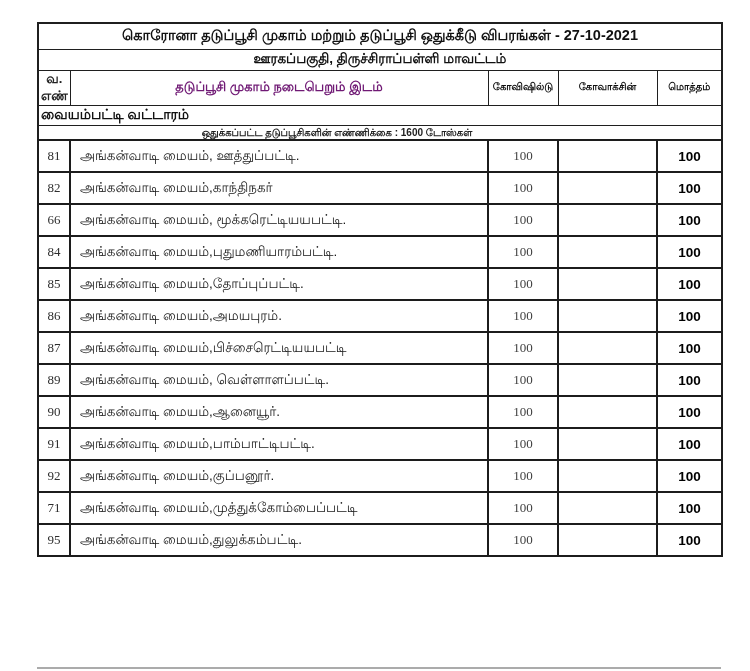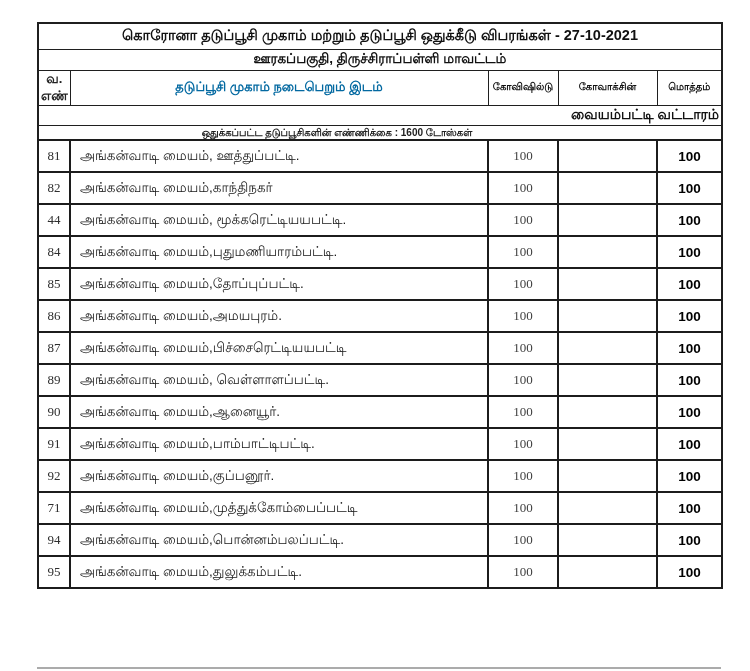"தடுப்பூசி முகாம் நடைபெறும் இடம்" th.h-loc { color: #0369a1 -> #701a75 }
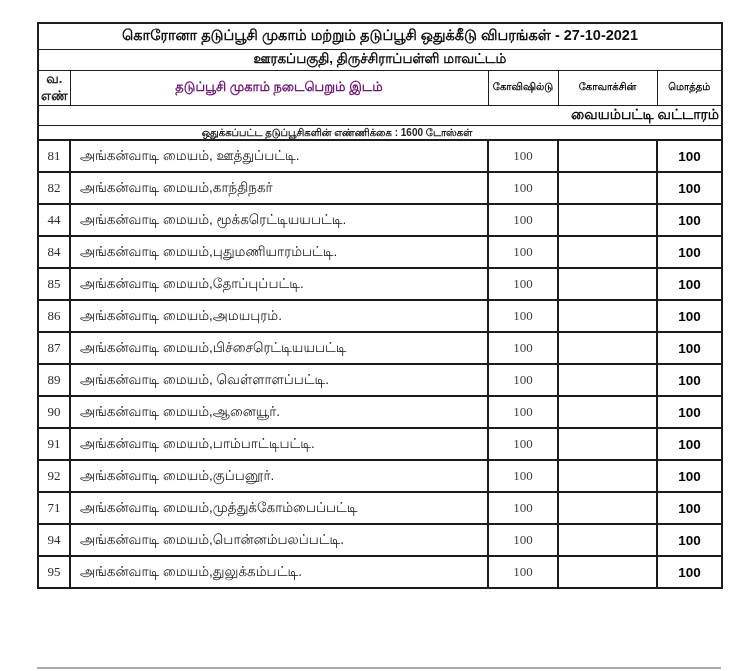"வையம்பட்டி வட்டாரம்" .t-section { text-align: right -> left }
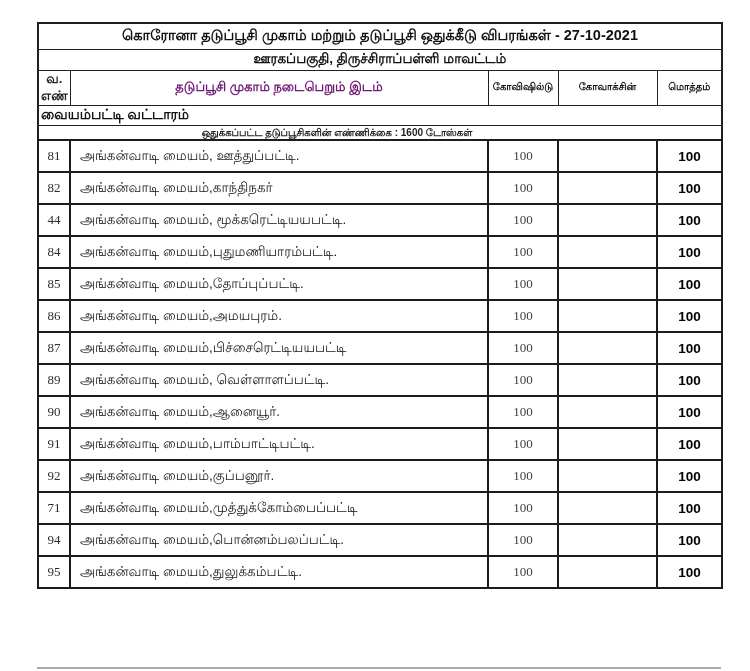"44" td.cell-sno { text: 44 -> 66 }
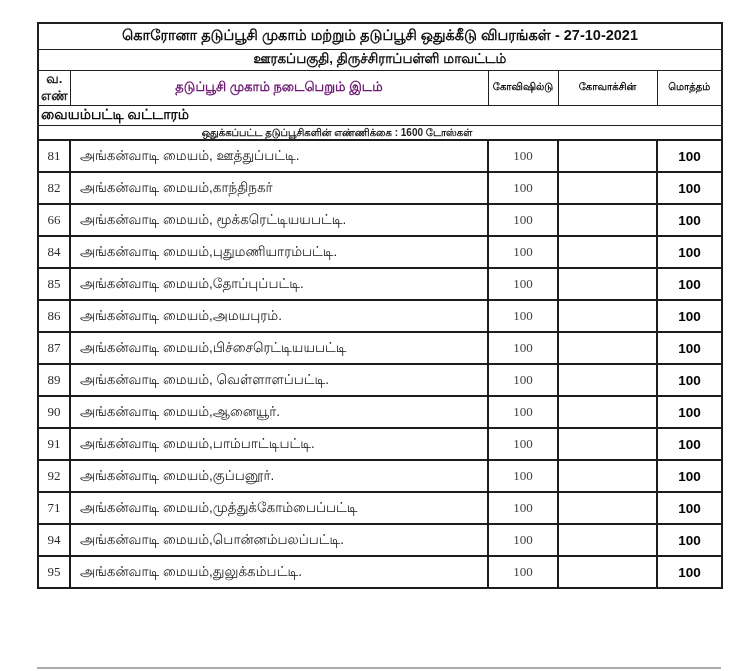"94" tr { html: <tr> <td>94</td> <td>அங்கன்வாடி மையம்,பொன்னம்பலப்பட்டி.</td> <td>100</td> <td></td> <td>100</td> </tr> -> none }
